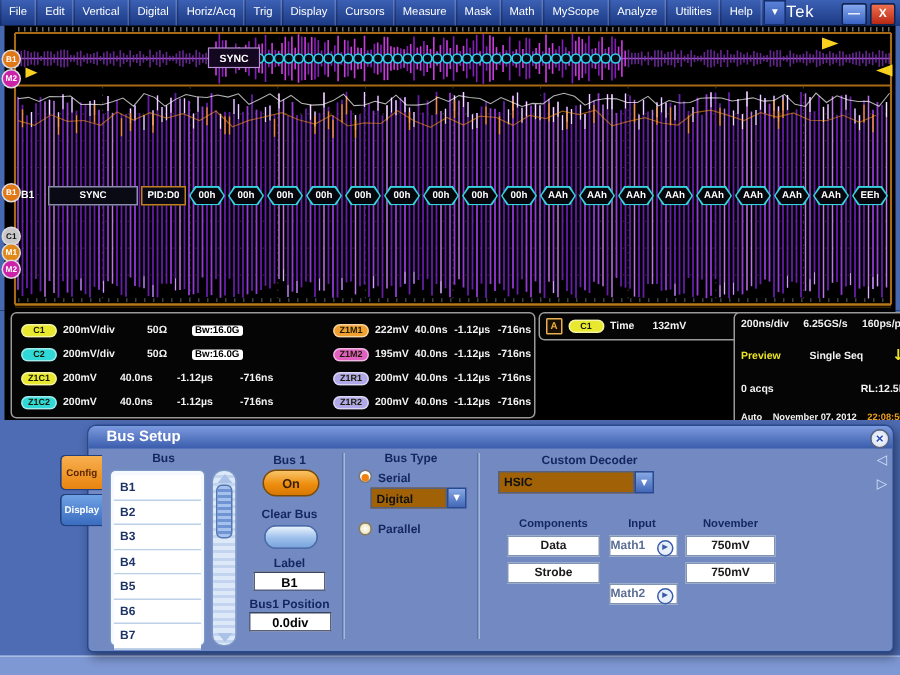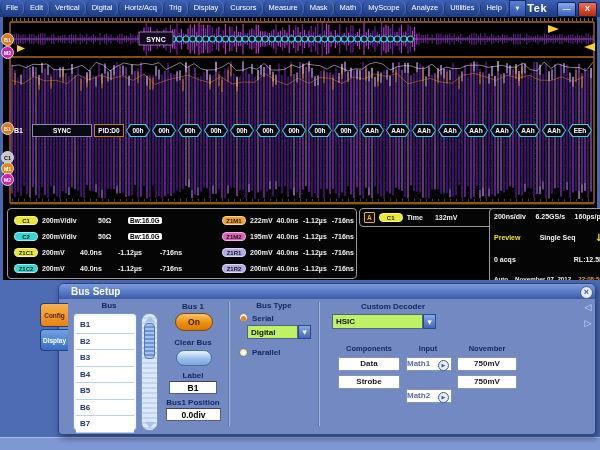"File" .menu-item { border-radius: 8px -> none }
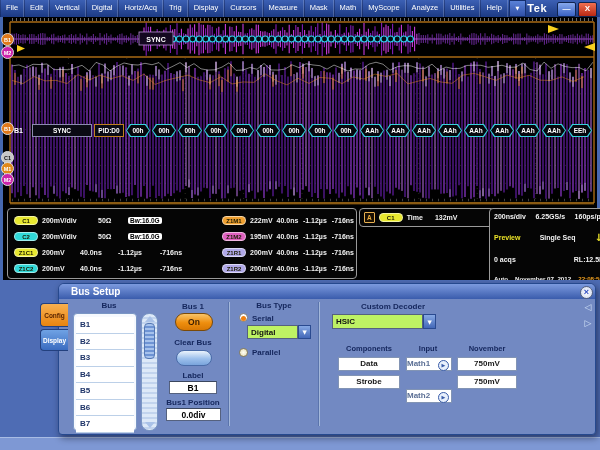"Tek" #tek-logo { font-weight: bold -> normal; padding-right: 10px -> 18px }
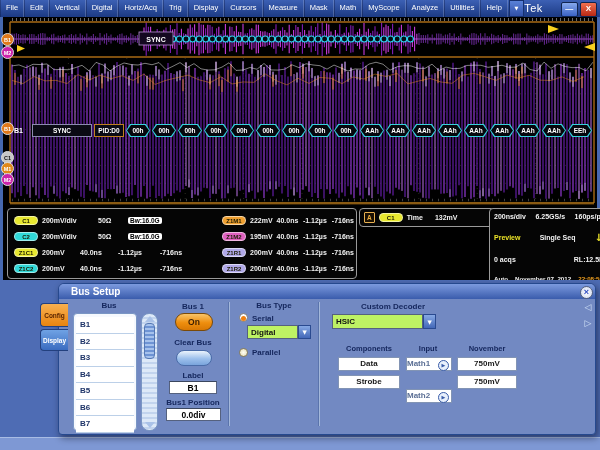"HSIC" .combo-field { background: #bef264 -> #a16207 }
